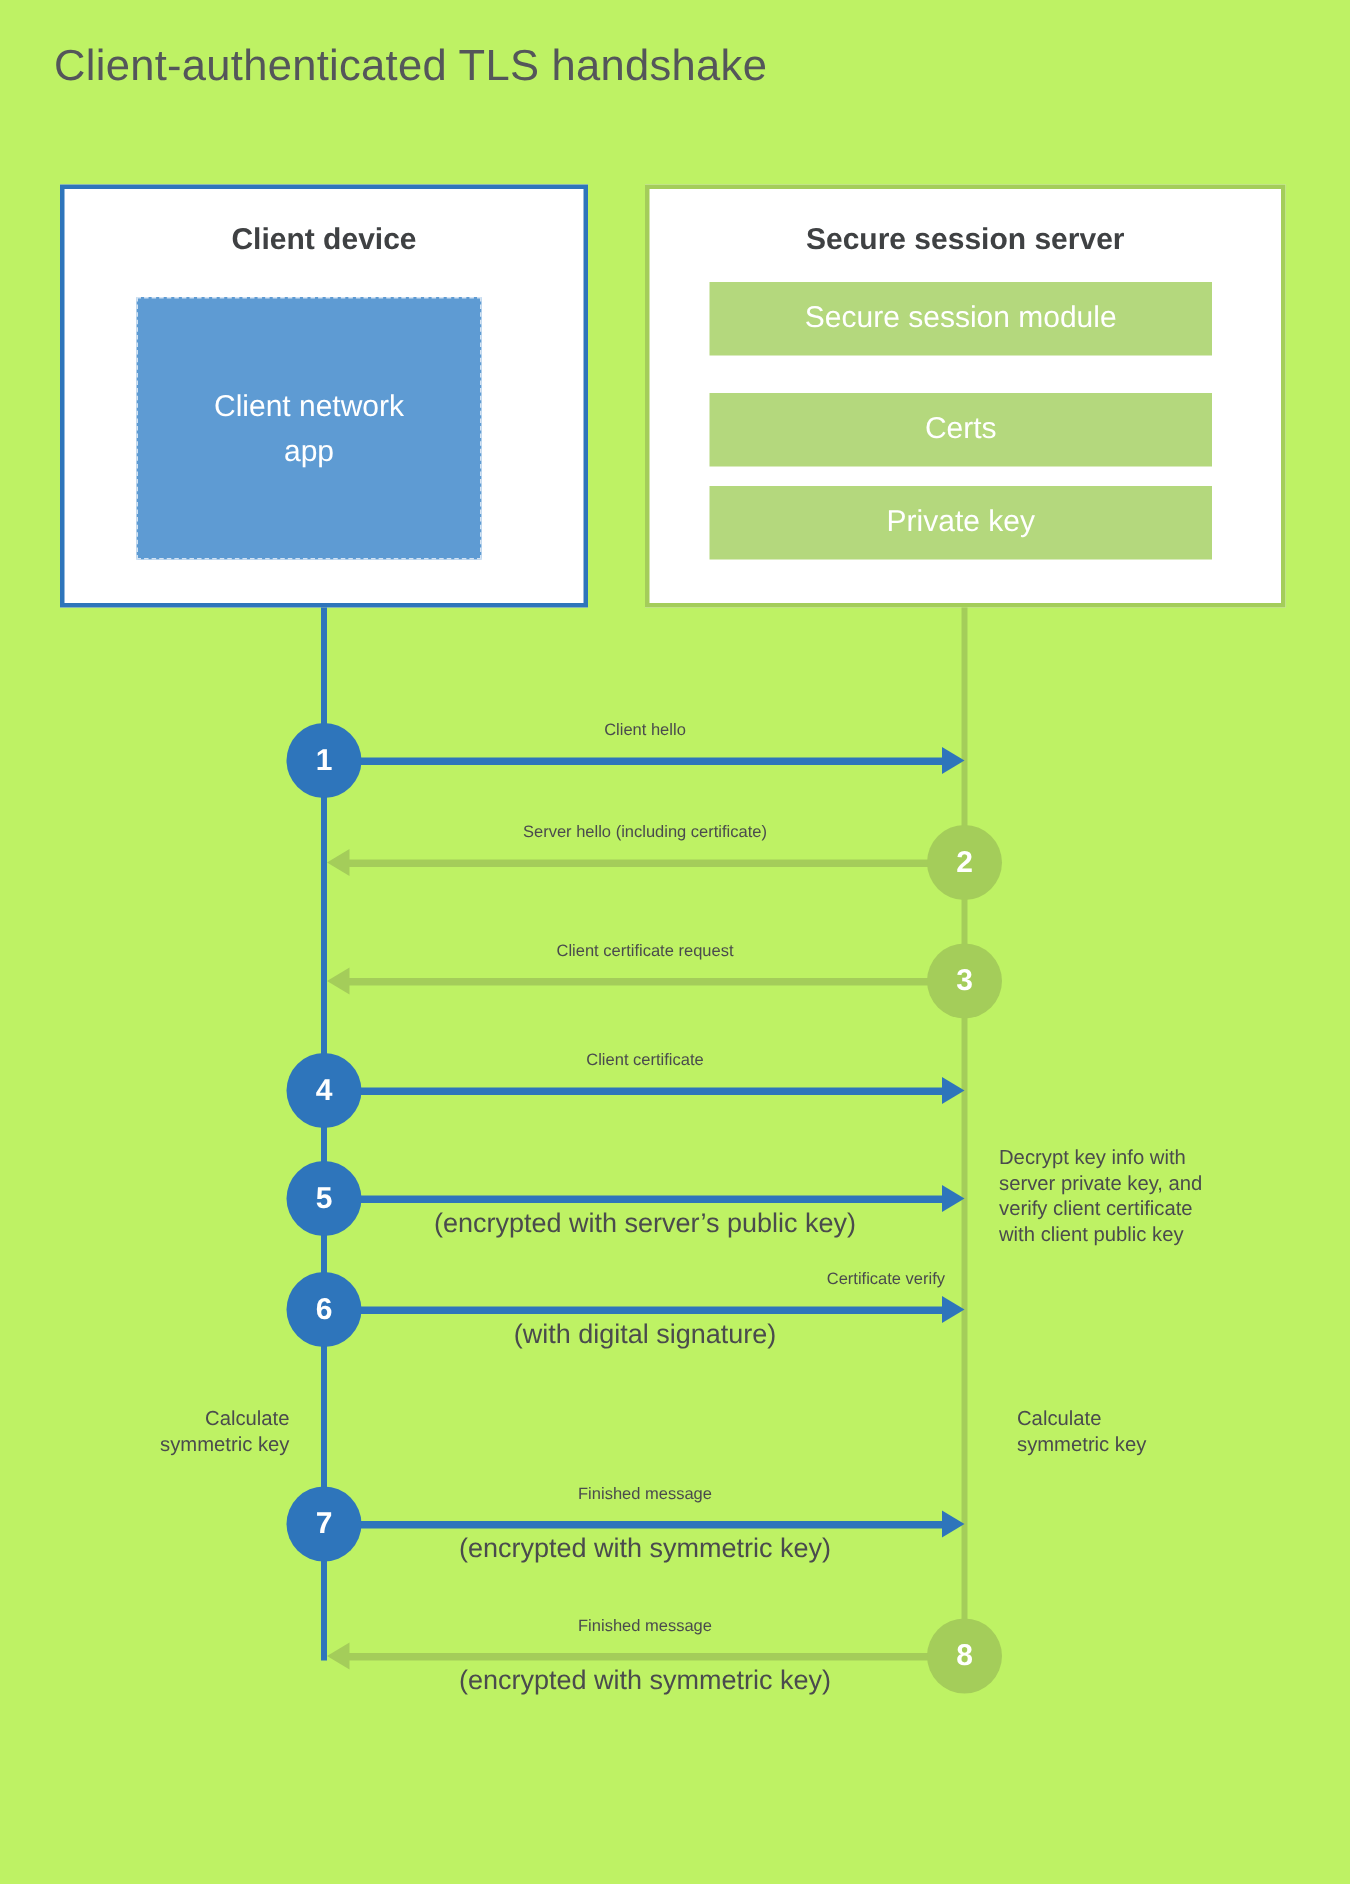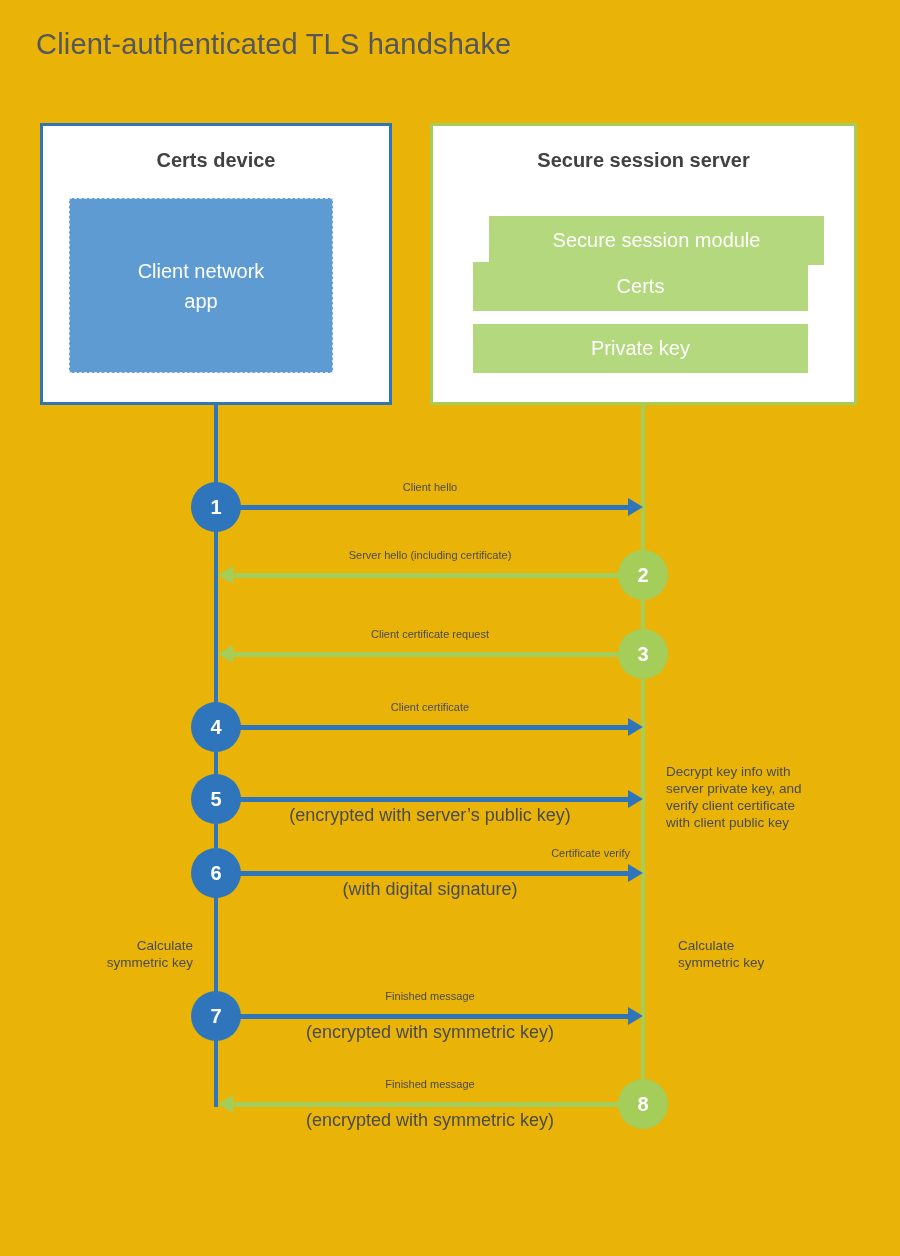"Client-authenticated TLS handshake" .canvas { background: #eab308 -> #bef264 }
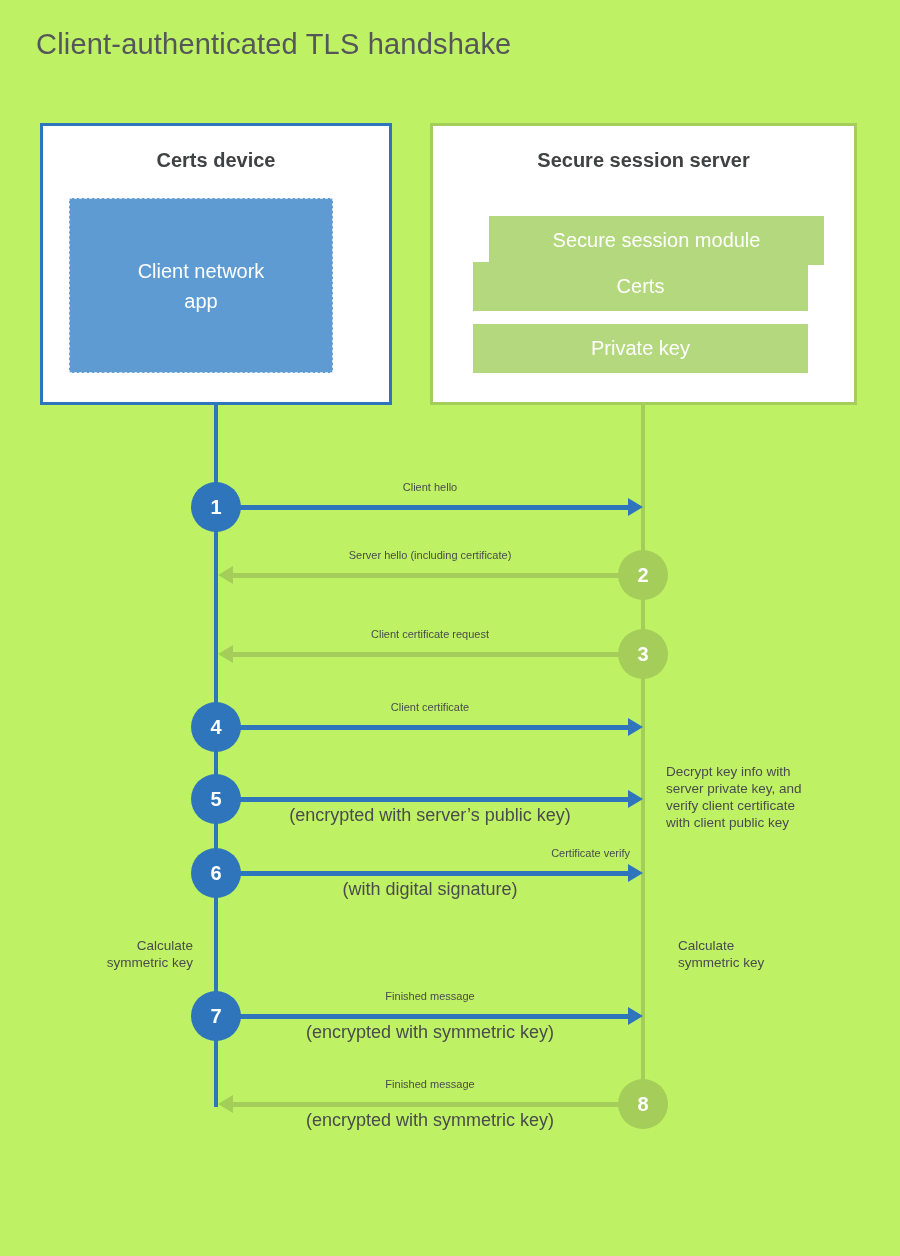"Certs device" div.box-title { text: Certs -> Client }
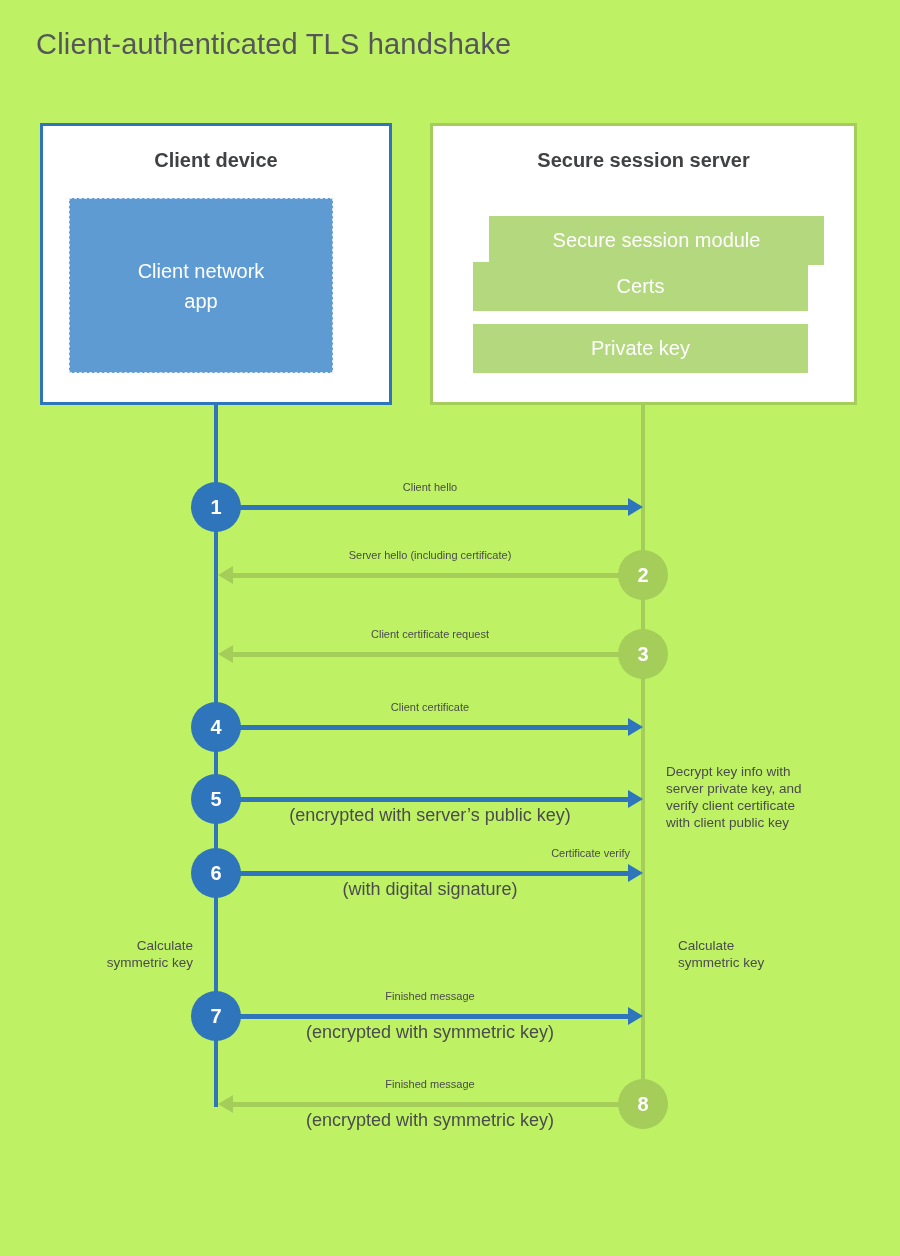"Secure session module" .bar-1 { margin-left: 16px -> none; top: 90px -> 62px }
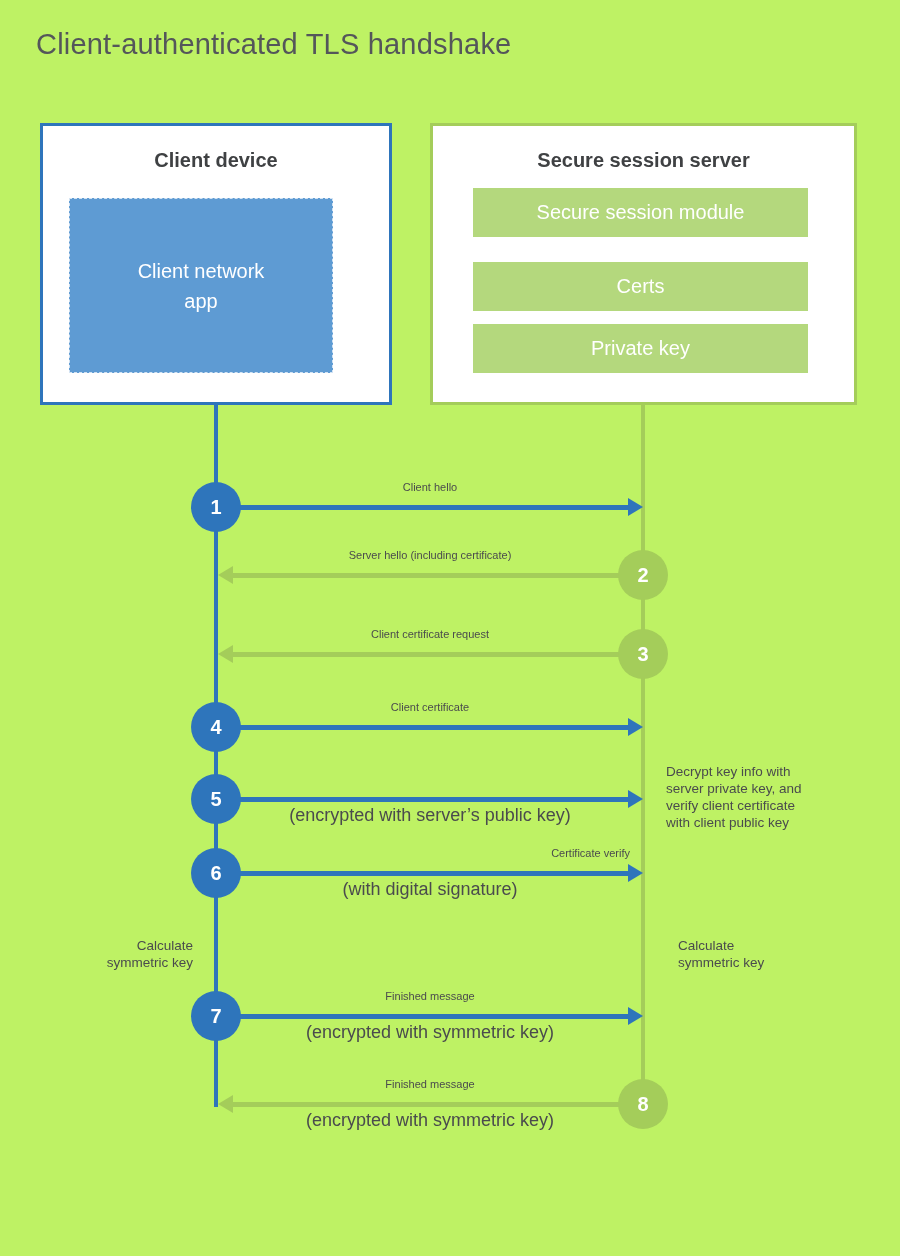"Client network app" .client-app { left: 26px -> 48px; width: 264px -> 230px }
